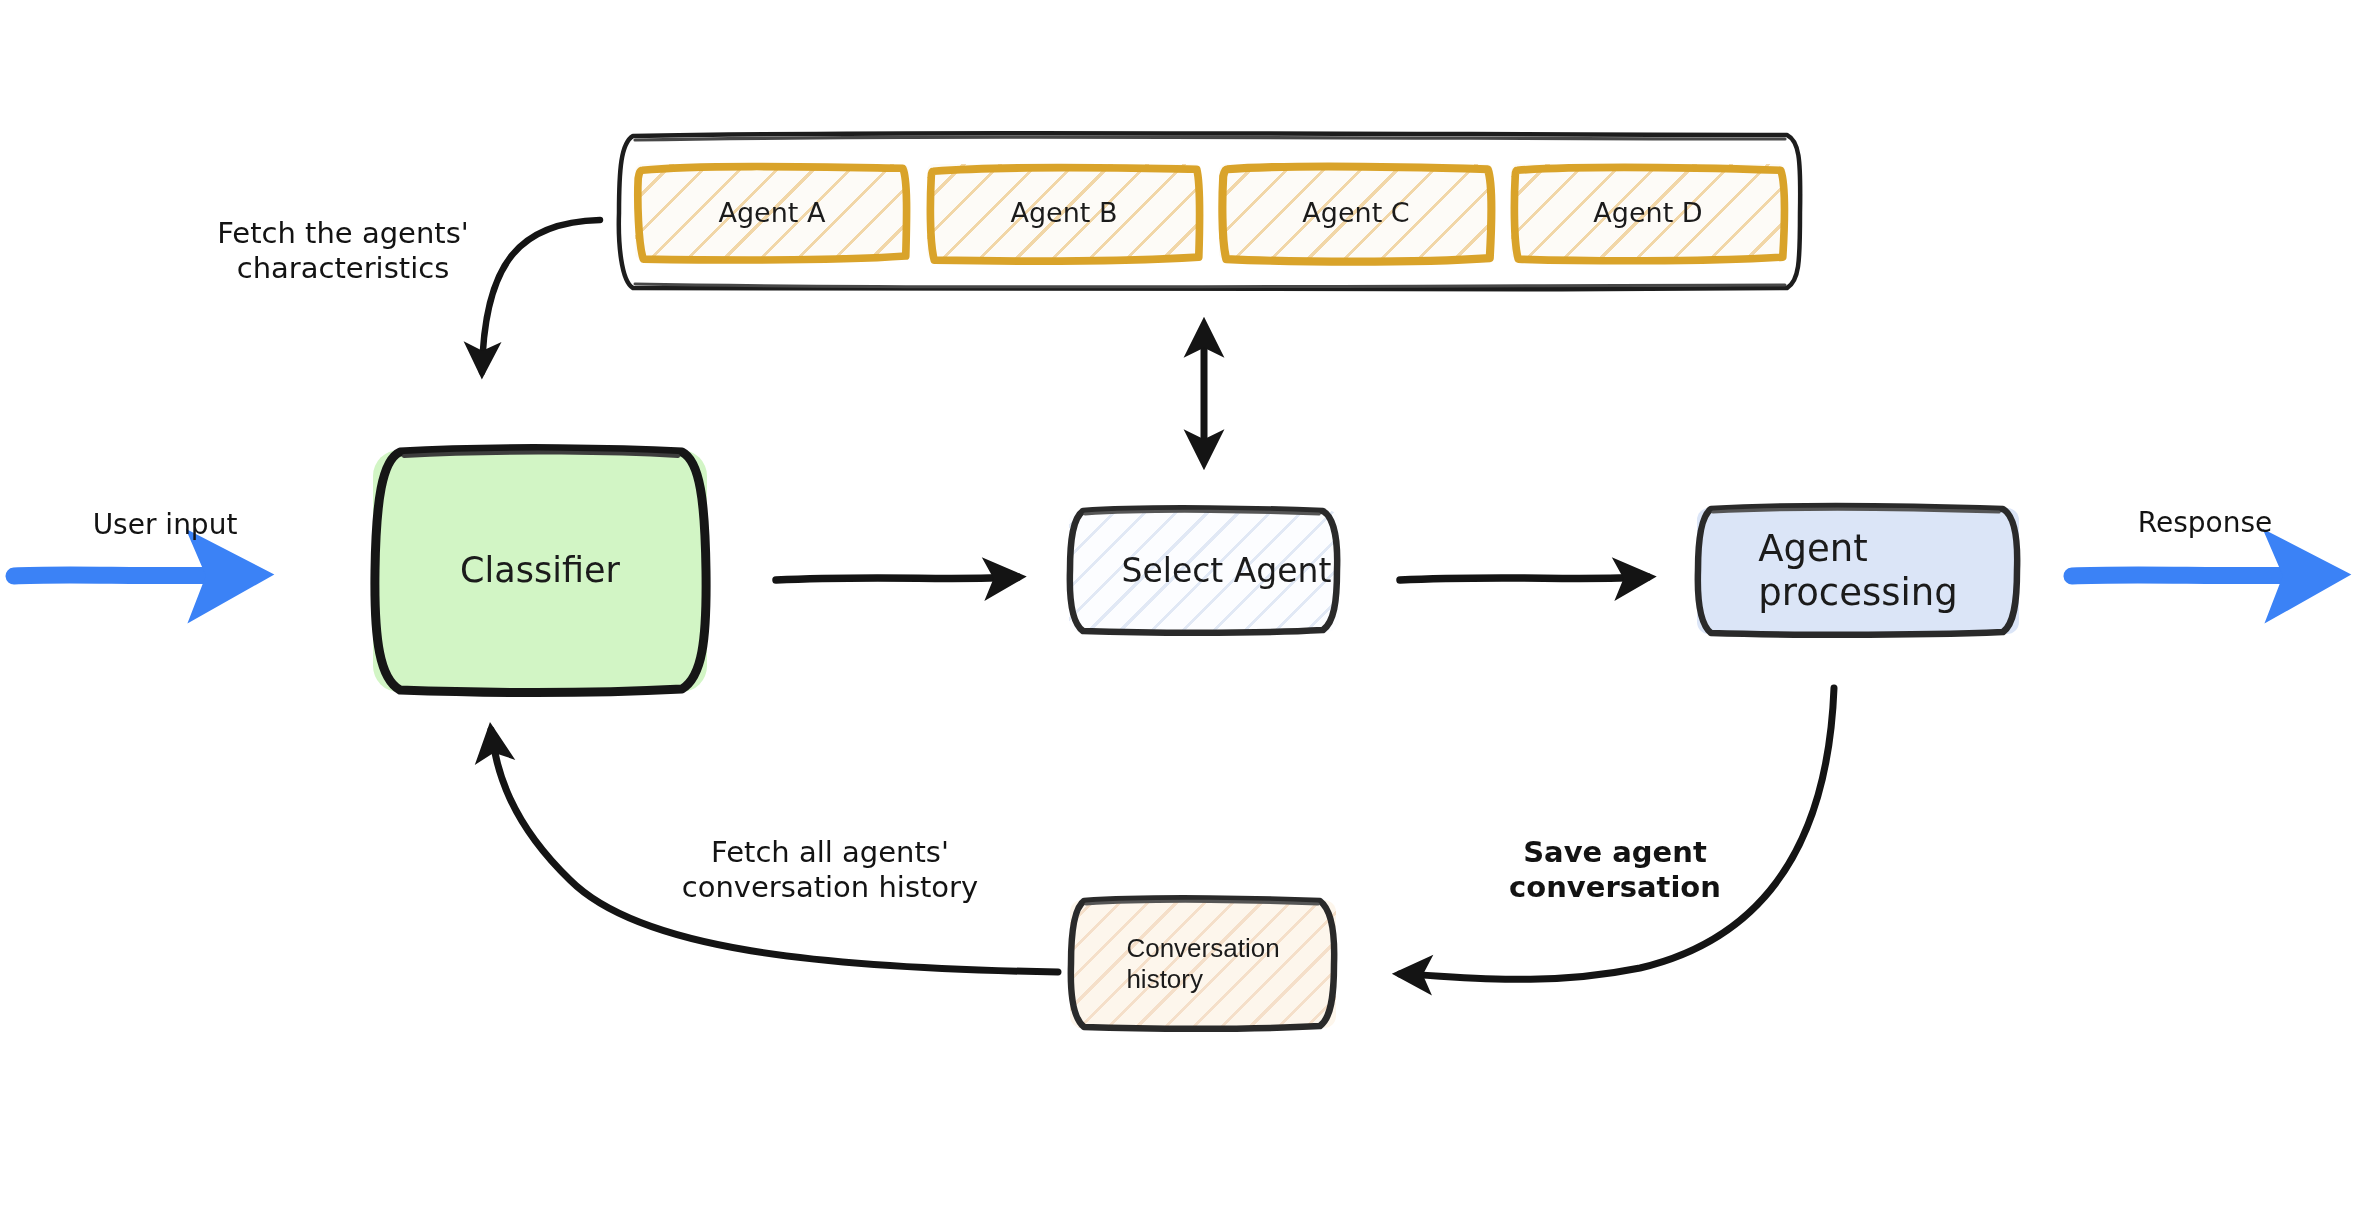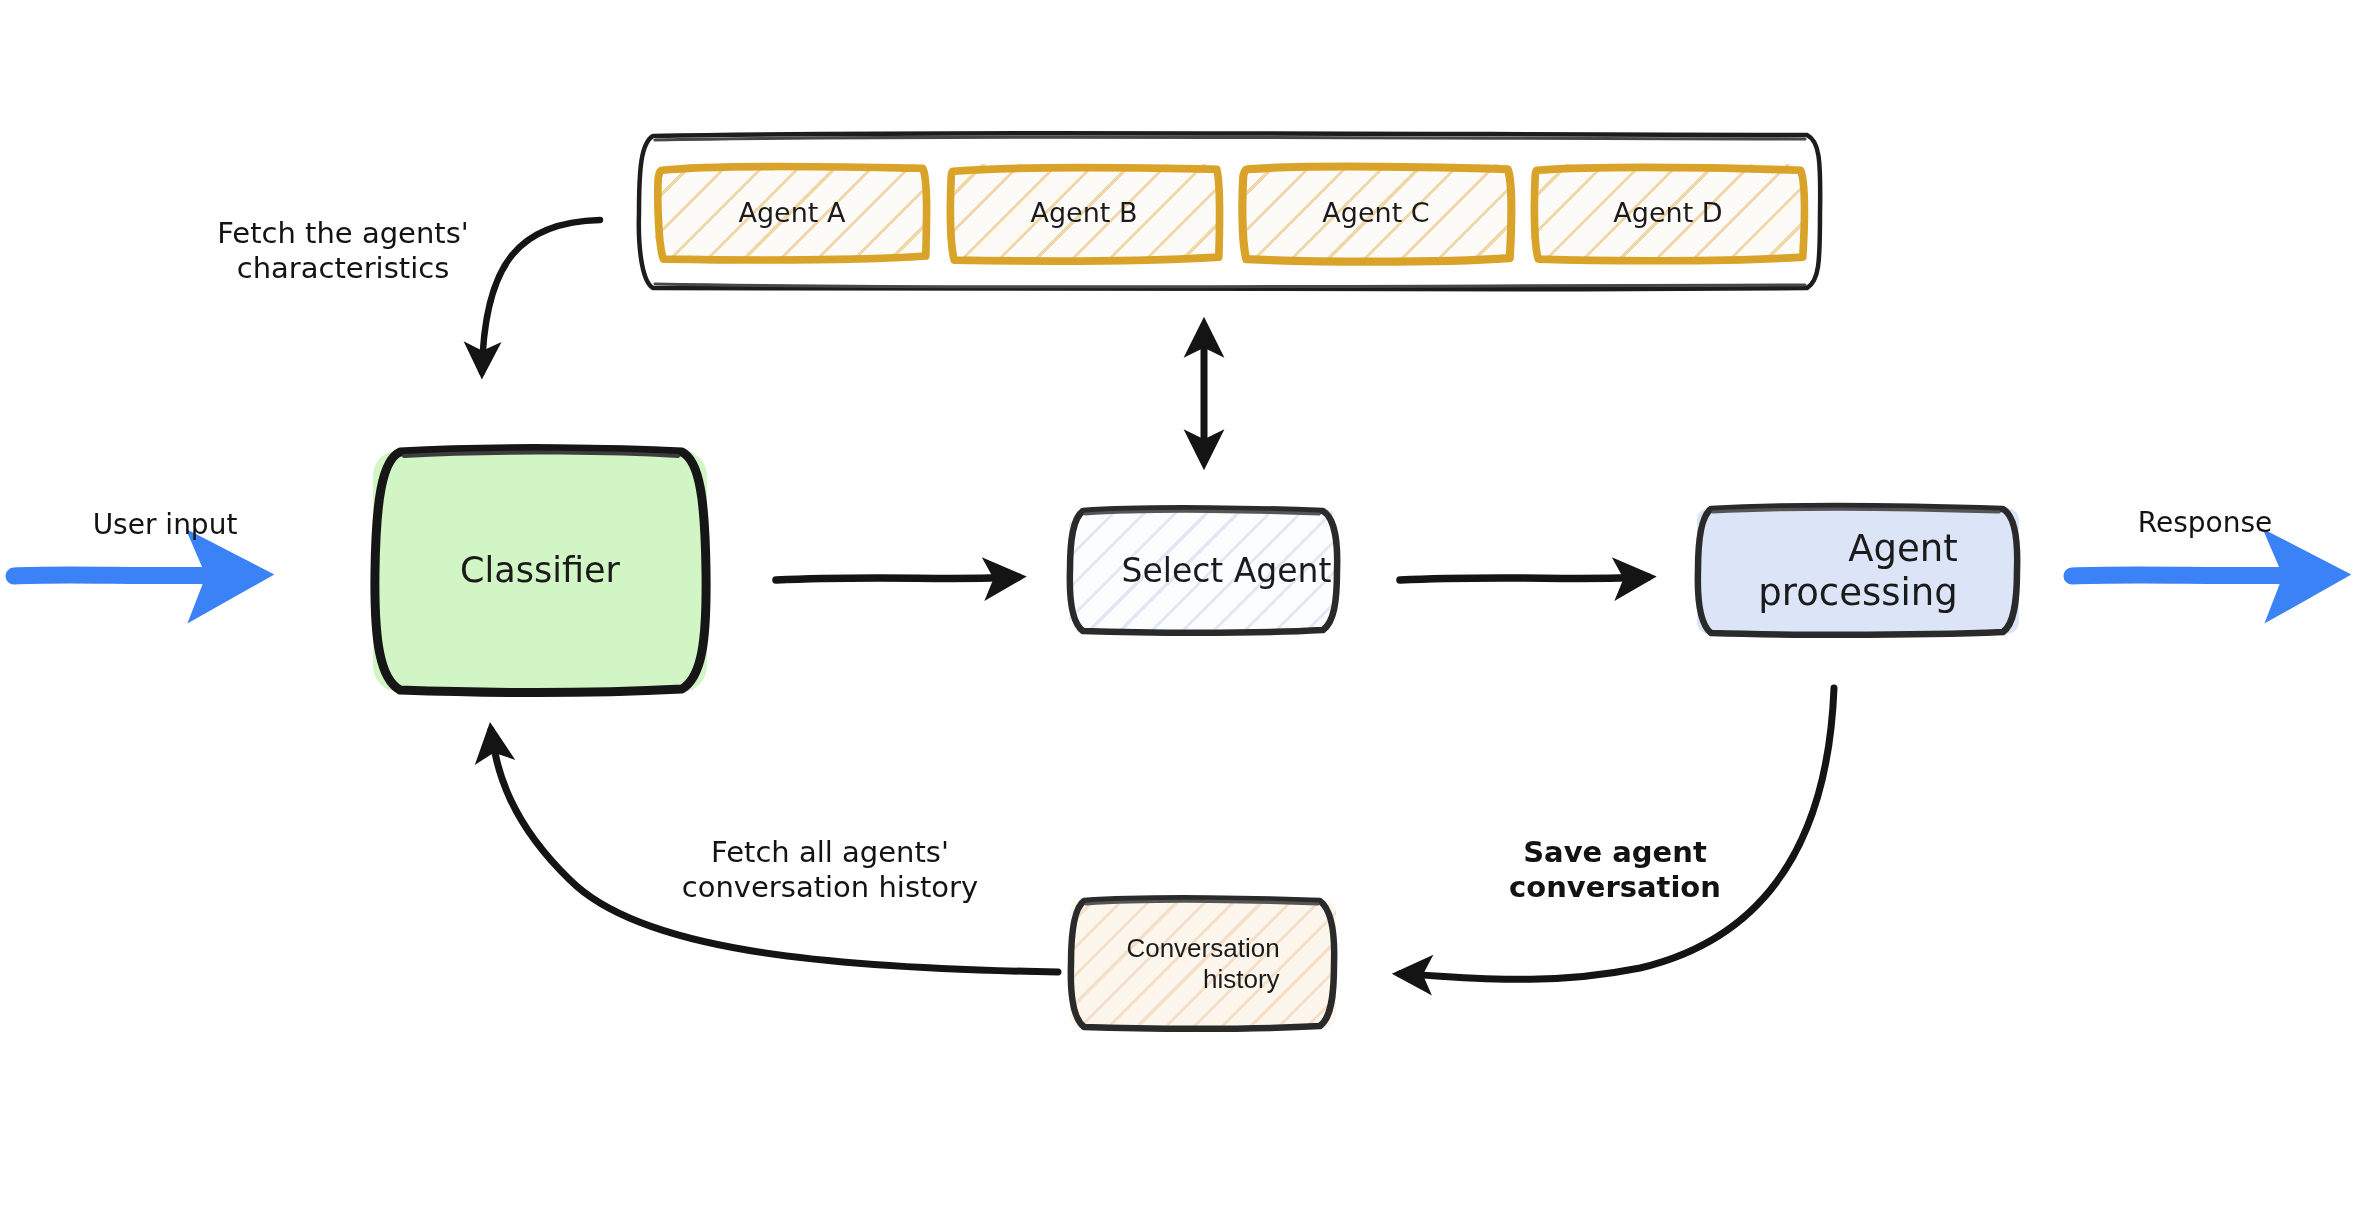"Agent A" #agents-container { margin-left: 20px -> none }
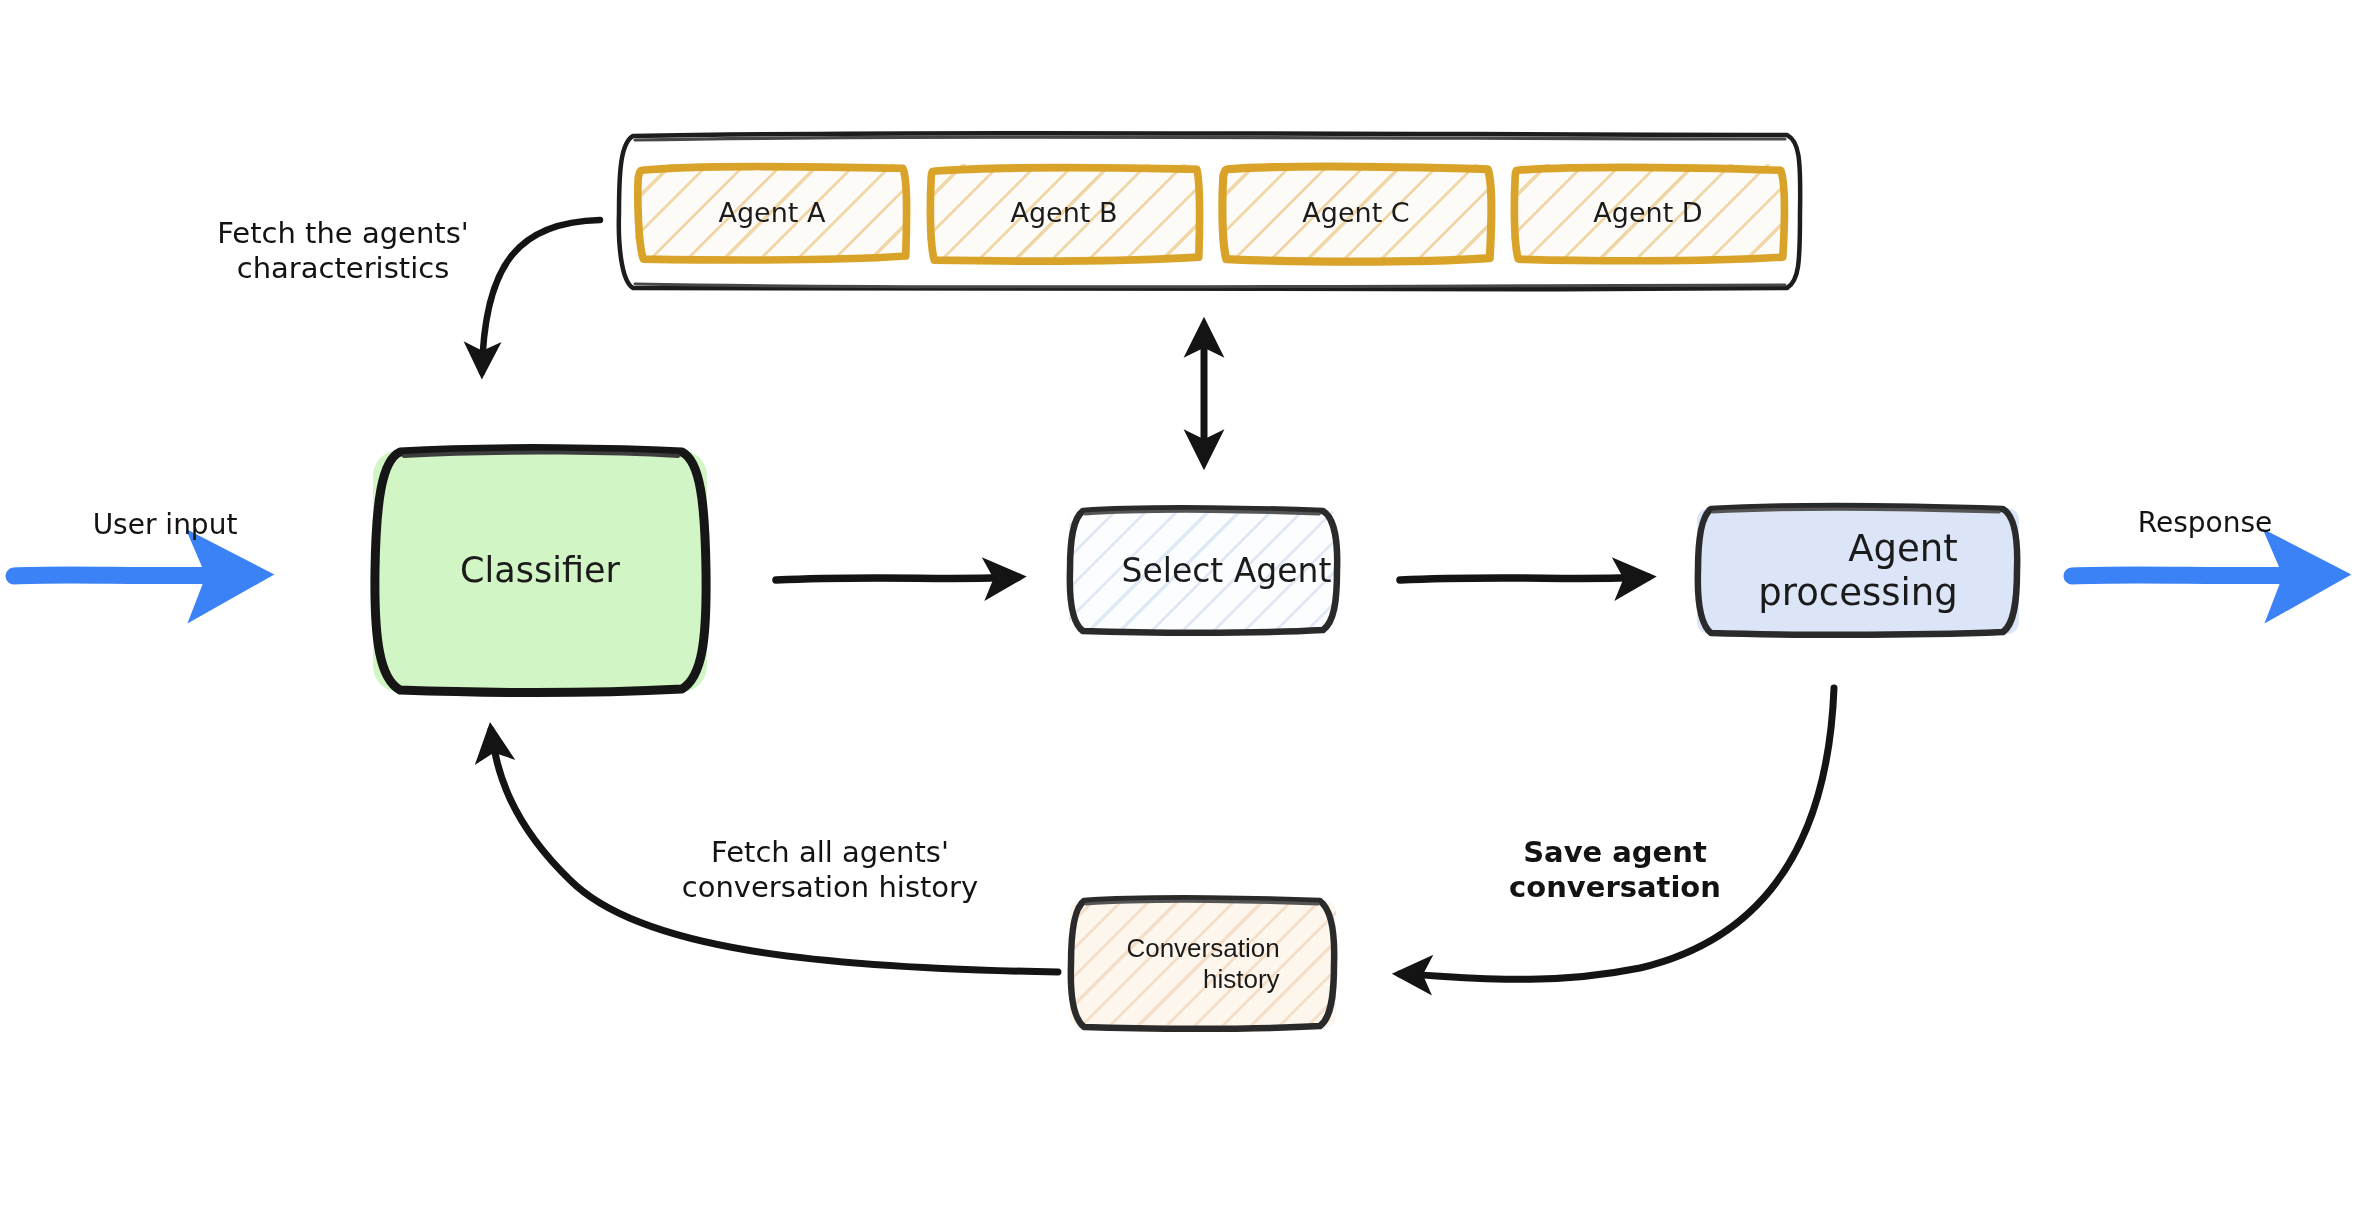"Classifier" .node { text-align: right -> left }
